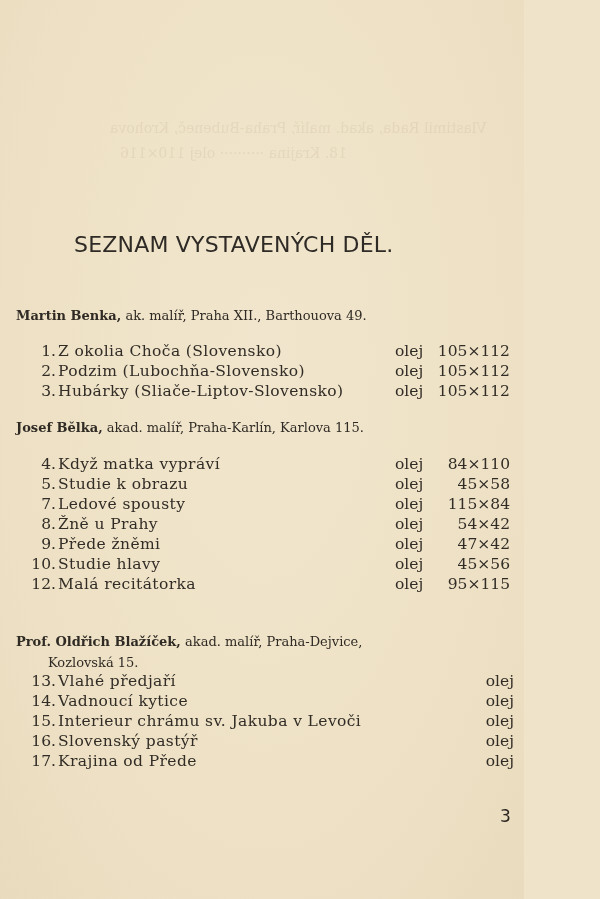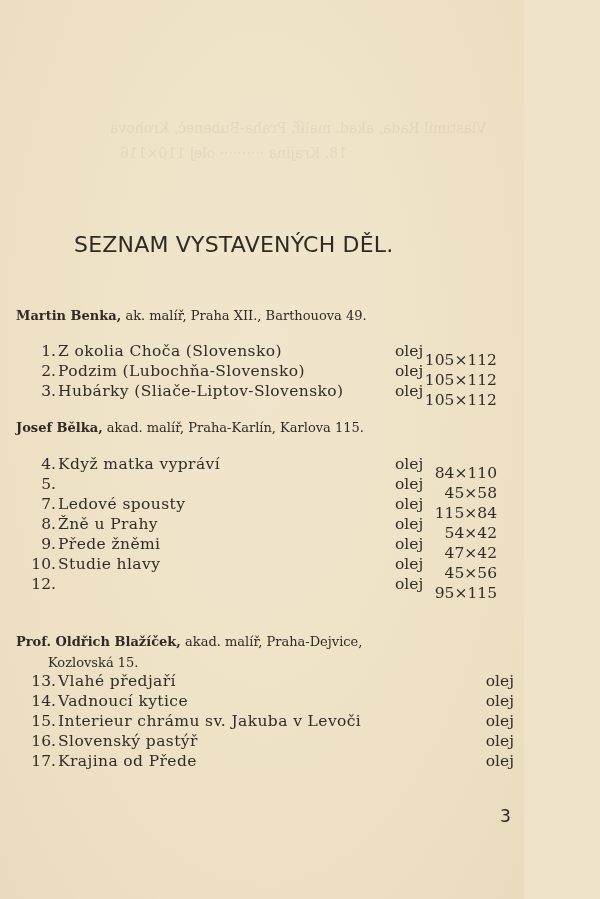"105×112" .row .dim { margin-top: 9px -> none; right: 17px -> 4px }
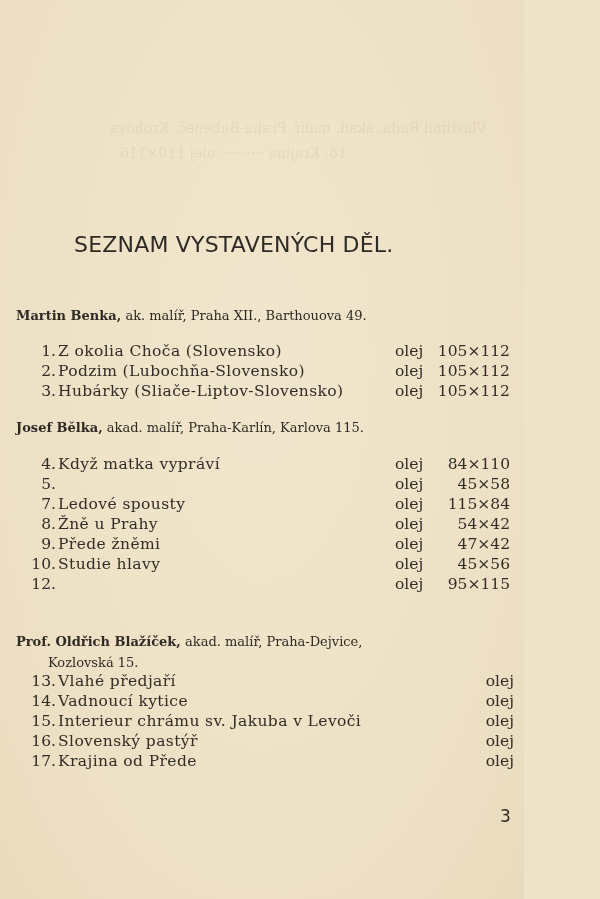"Studie k obrazu" span.name { html: none -> <span>Studie k obrazu</span> }
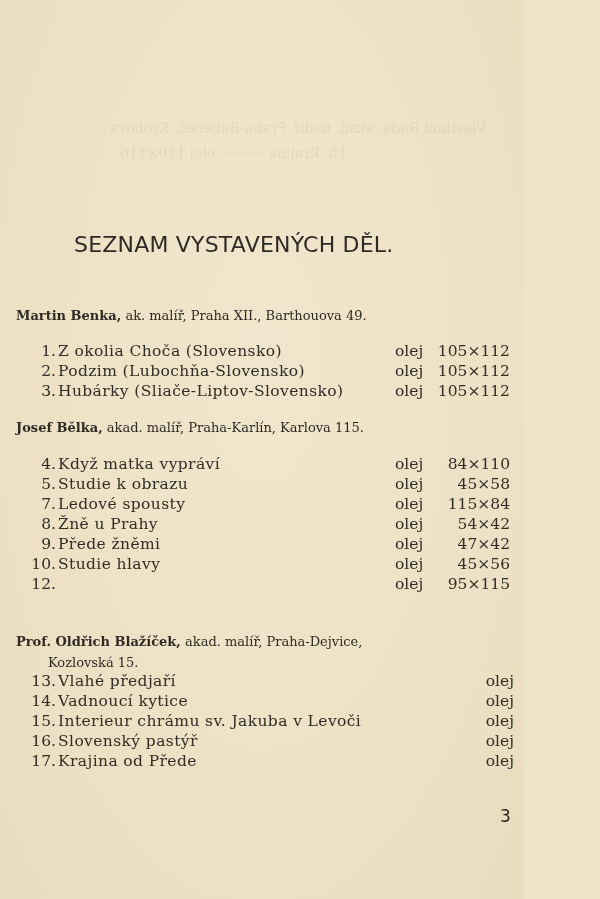"Malá recitátorka" span.name { html: none -> <span>Malá recitátorka</span> }
